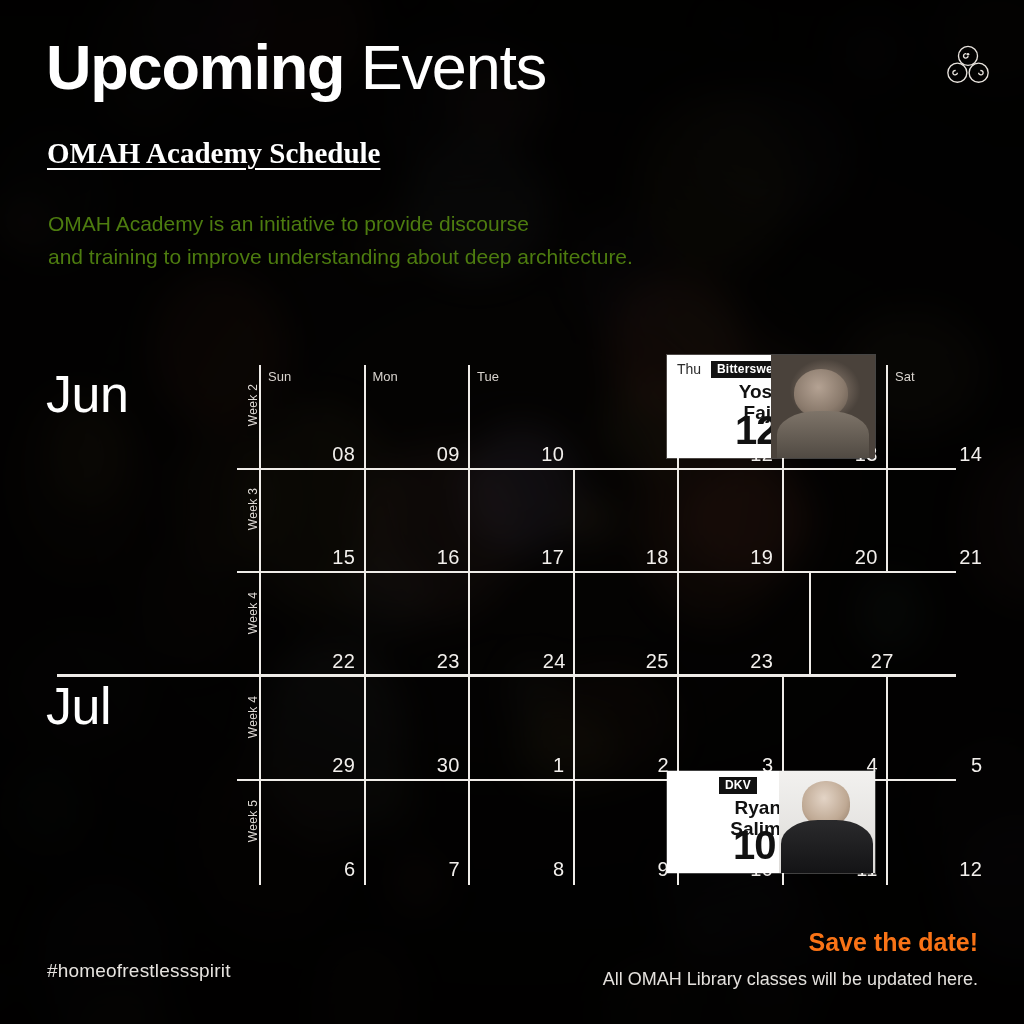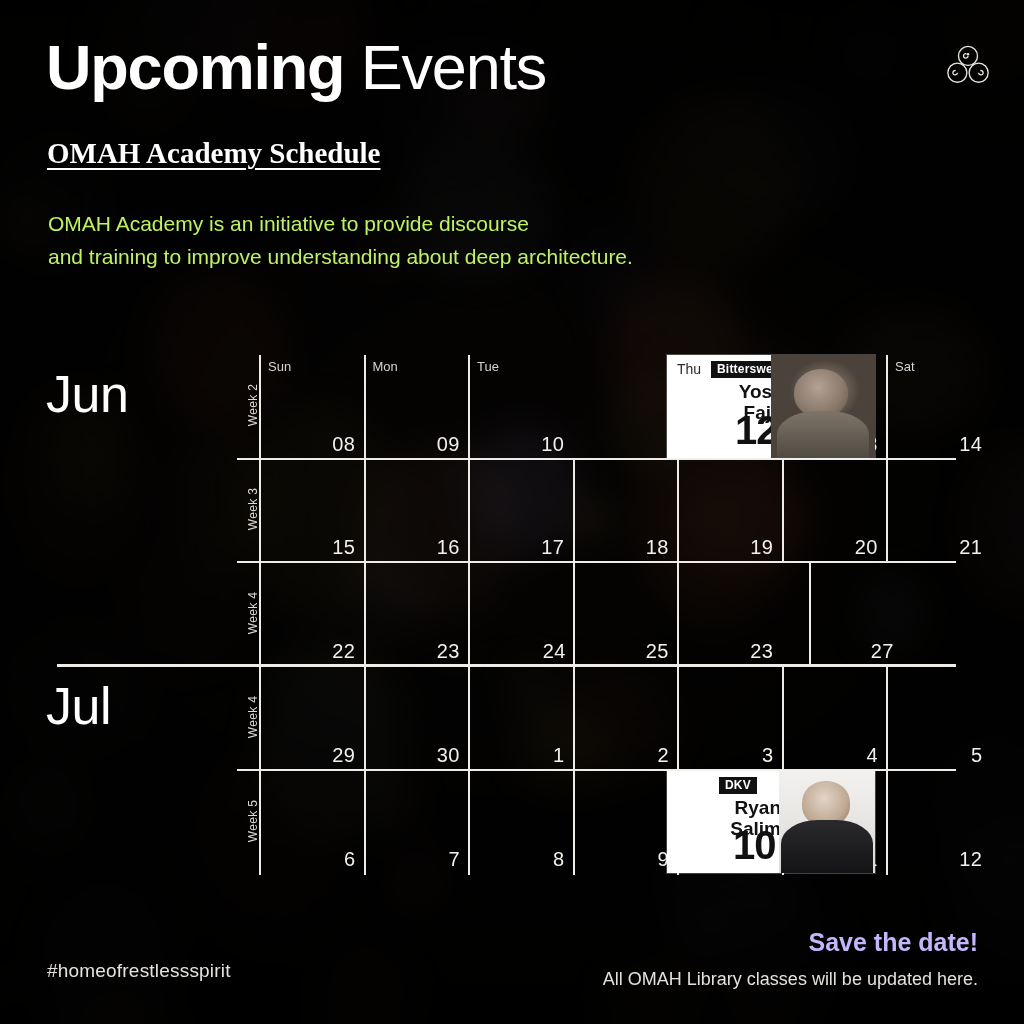"OMAH Academy is an initiative" .blurb { color: #bef264 -> #4d7c0f }
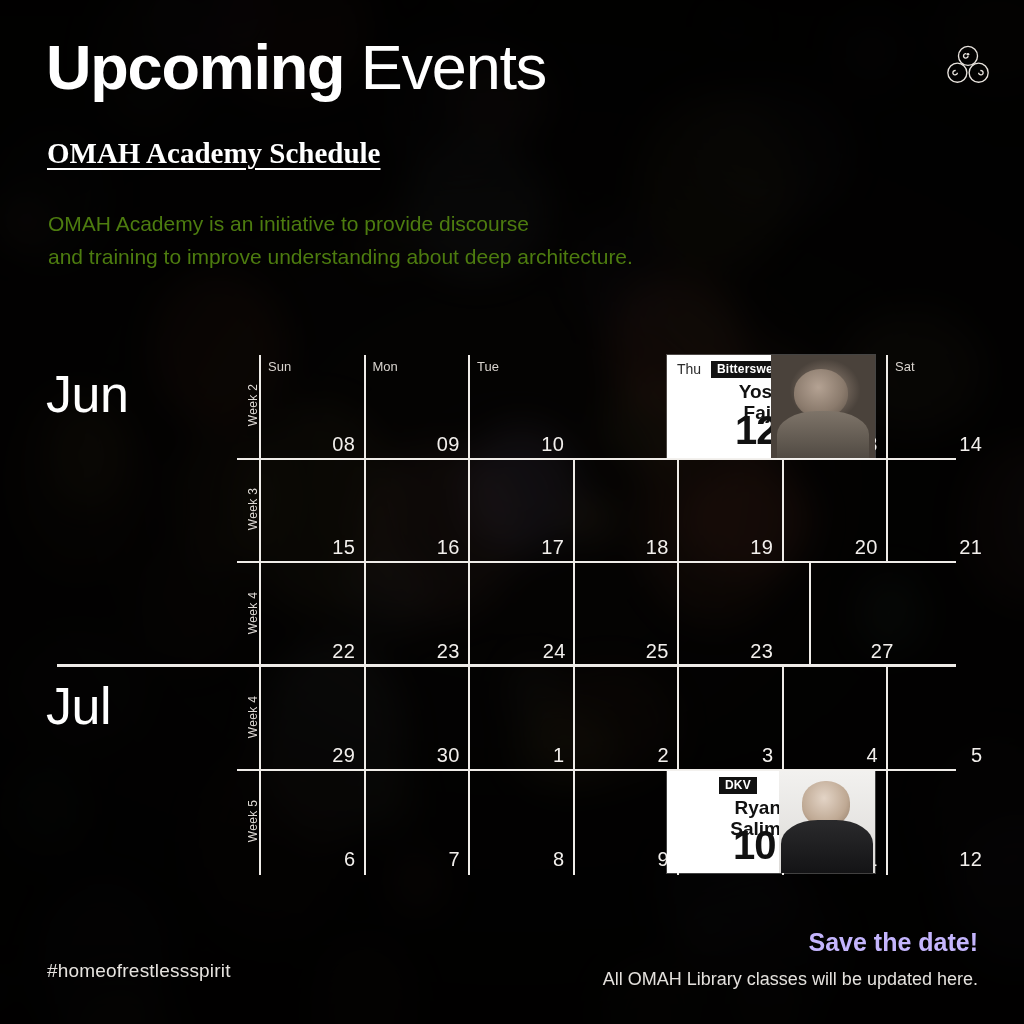"Sun" .row { margin-top: none -> 10px }
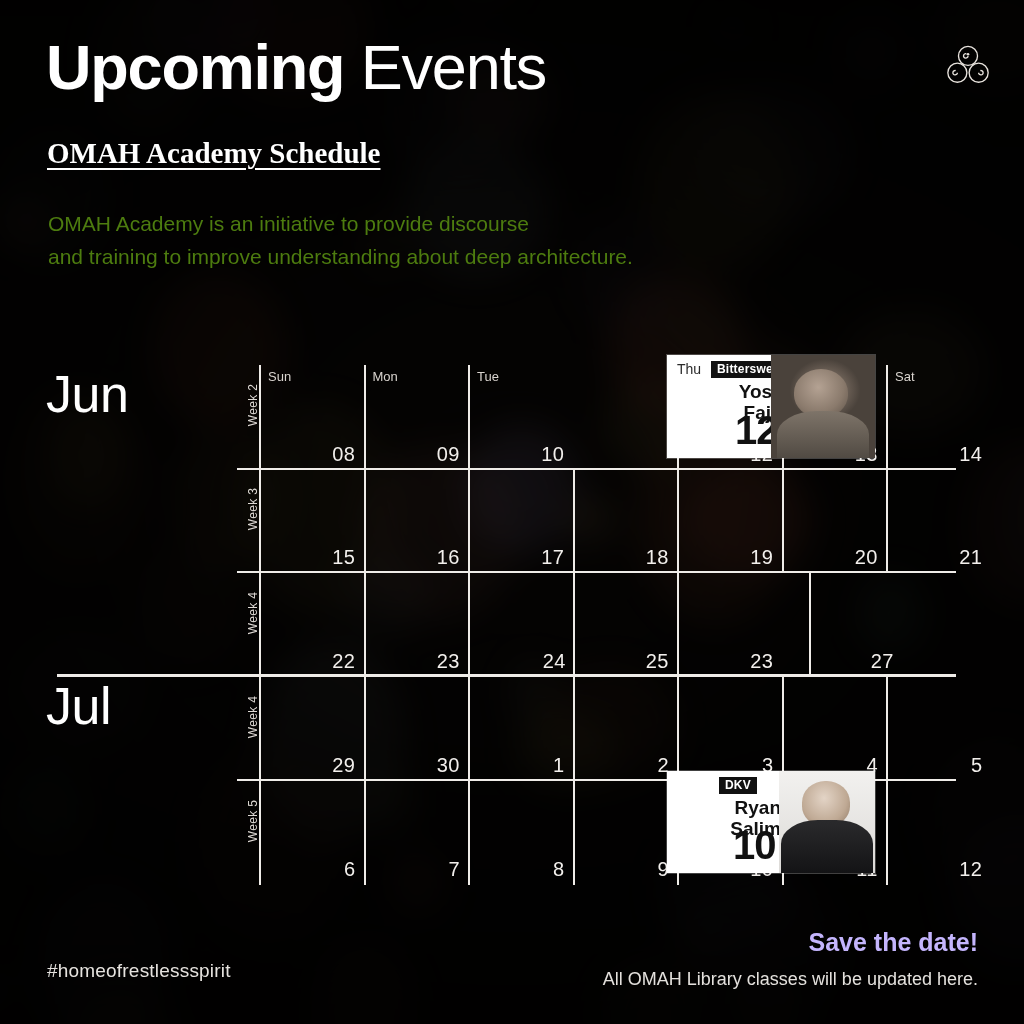"Save the date!" .save { color: #c4b5fd -> #f97316 }
